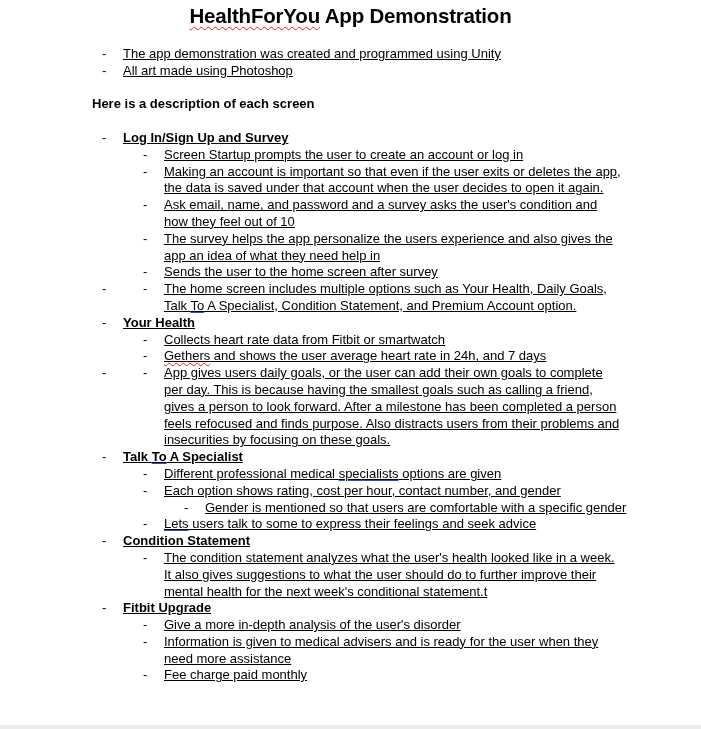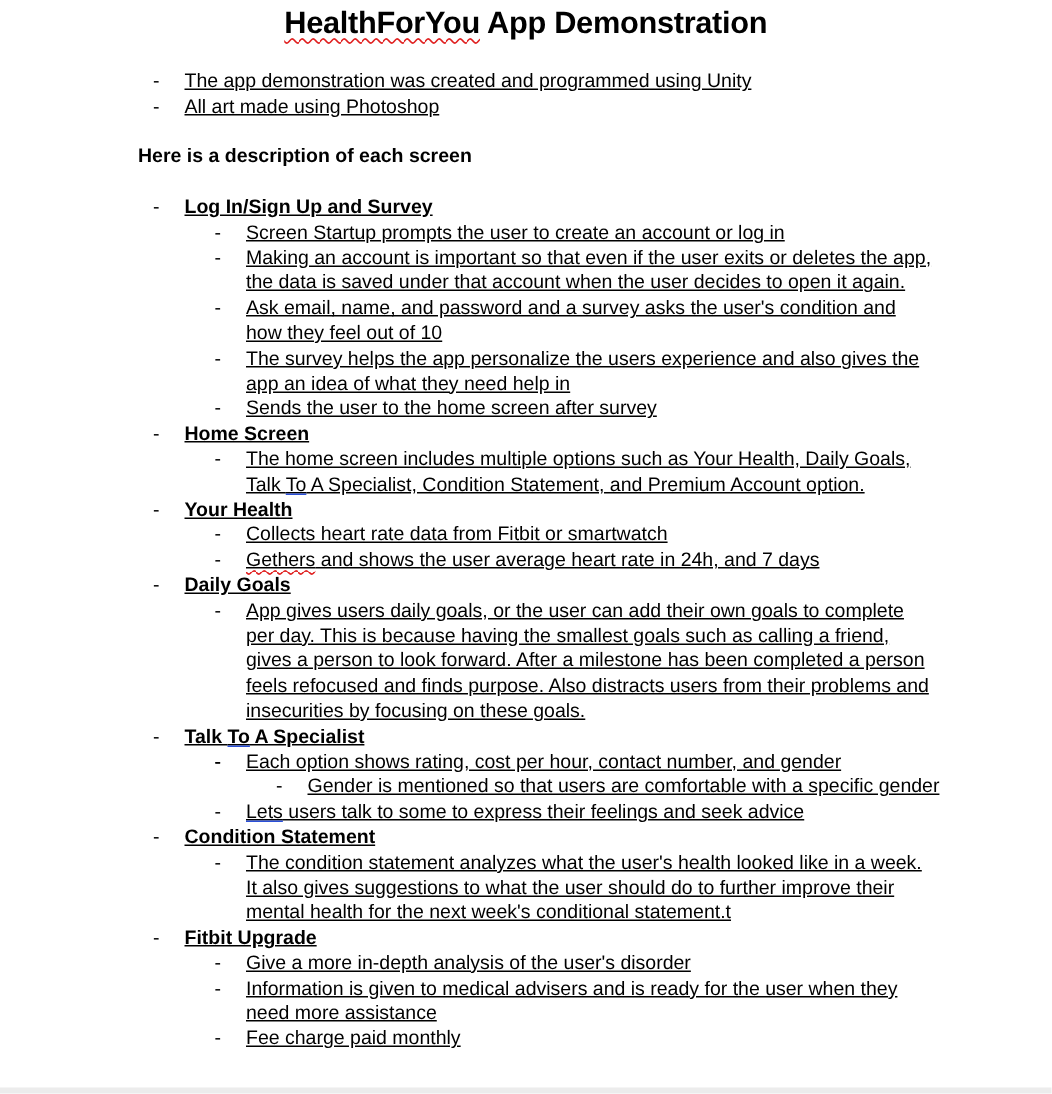"Home Screen" span.txt { html: <span>Home Screen</span> -> none }
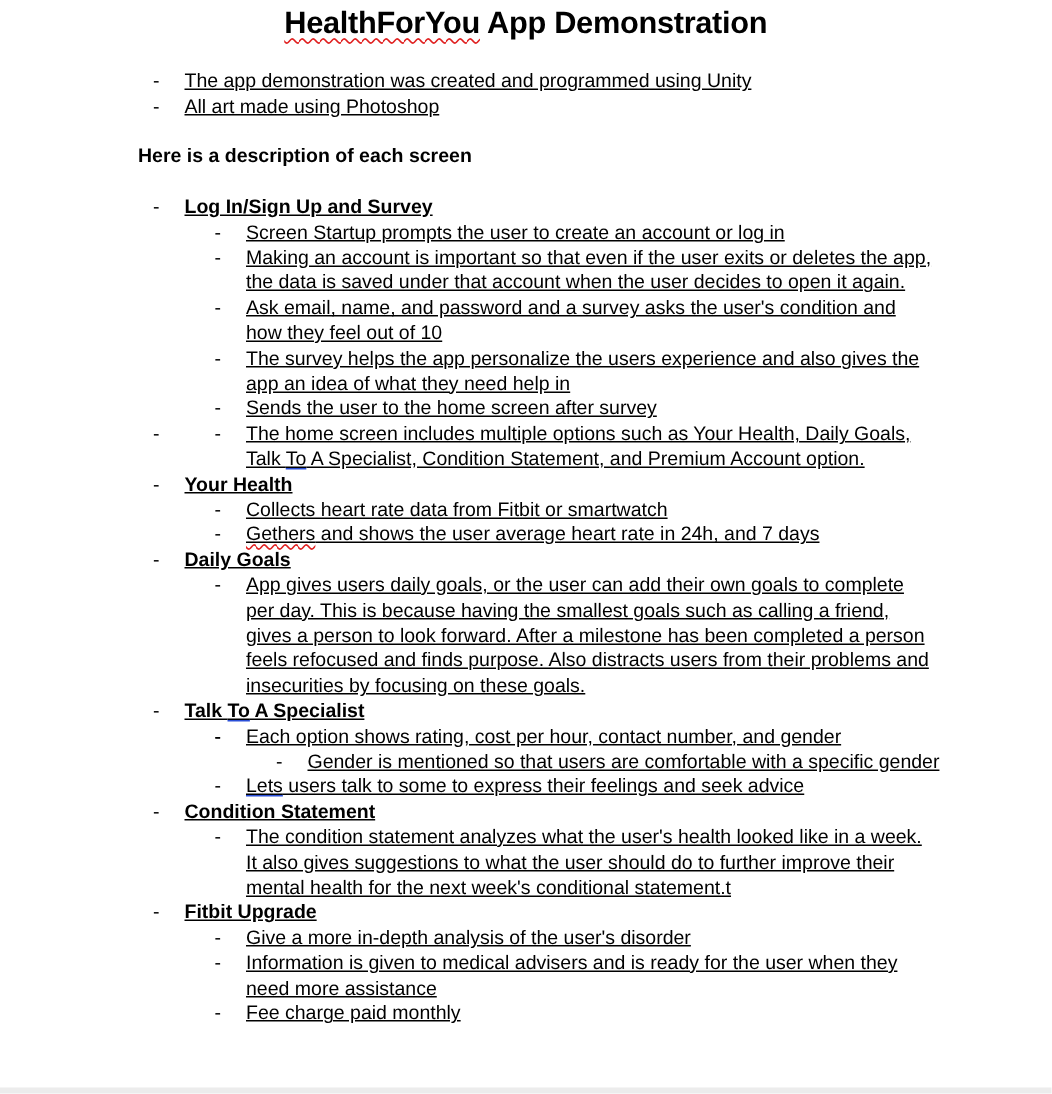"Daily Goals" span.txt { html: <span>Daily Goals</span> -> none }
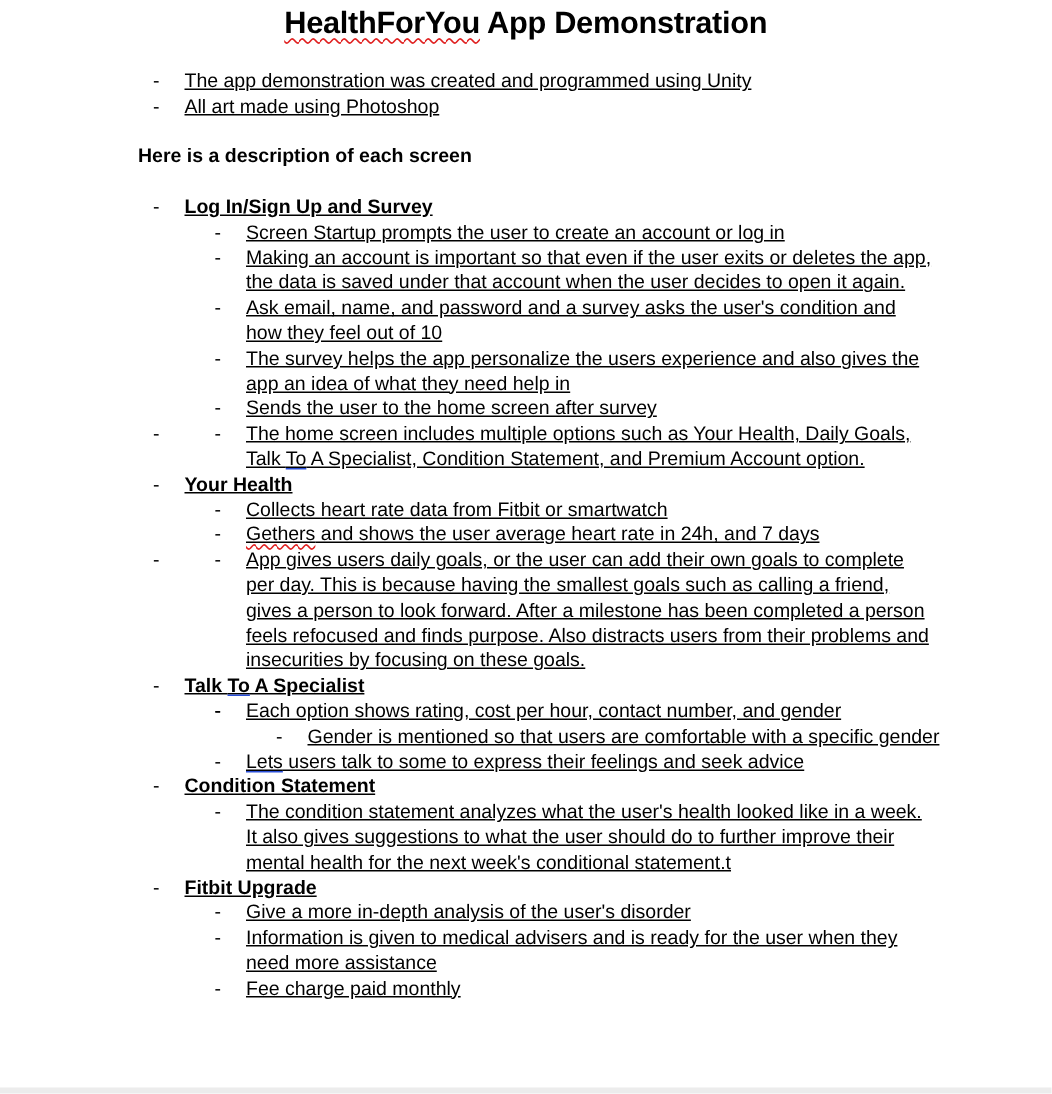"Different professional medical" span.txt { html: none -> <span><span>Different professional medical </span><span>specialists</span><span> options are given</span></span> }
